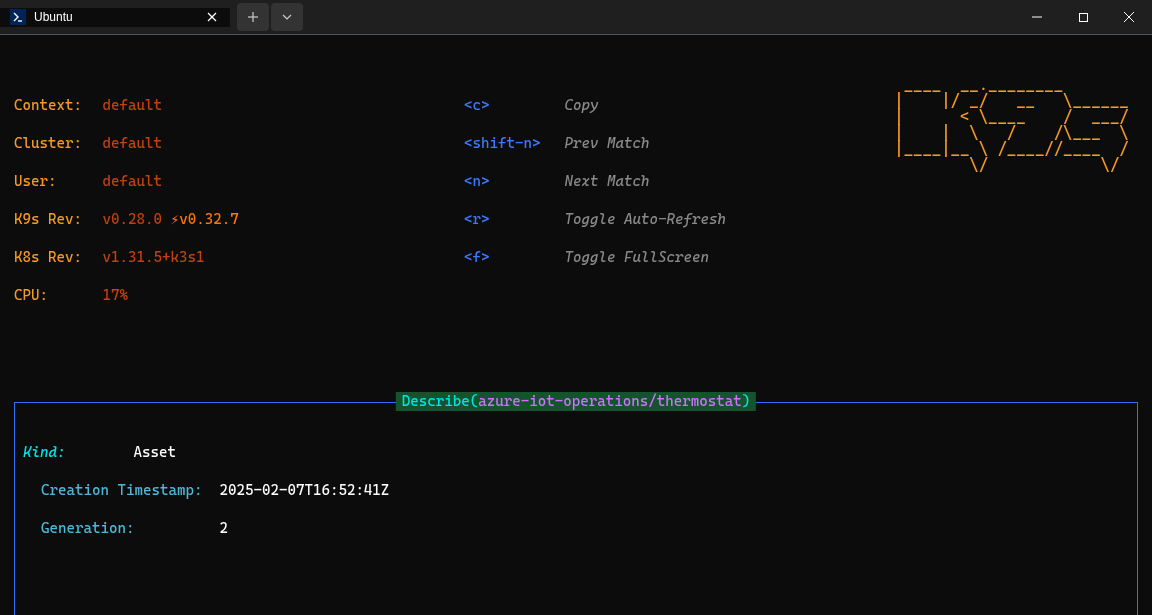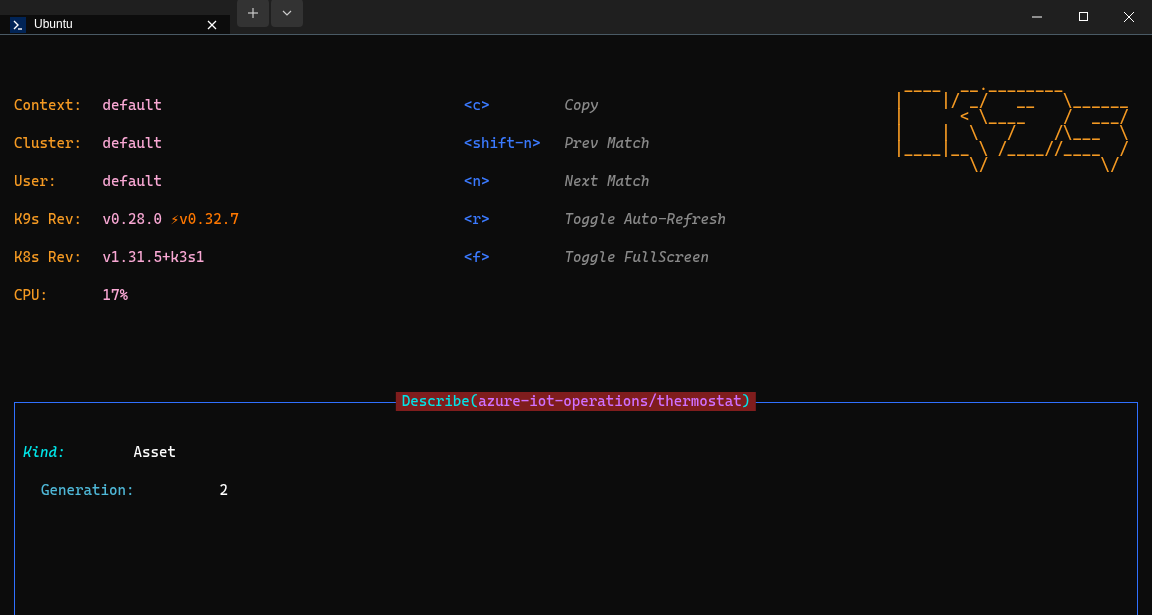"Ubuntu" .titlebar { align-items: flex-end -> center }
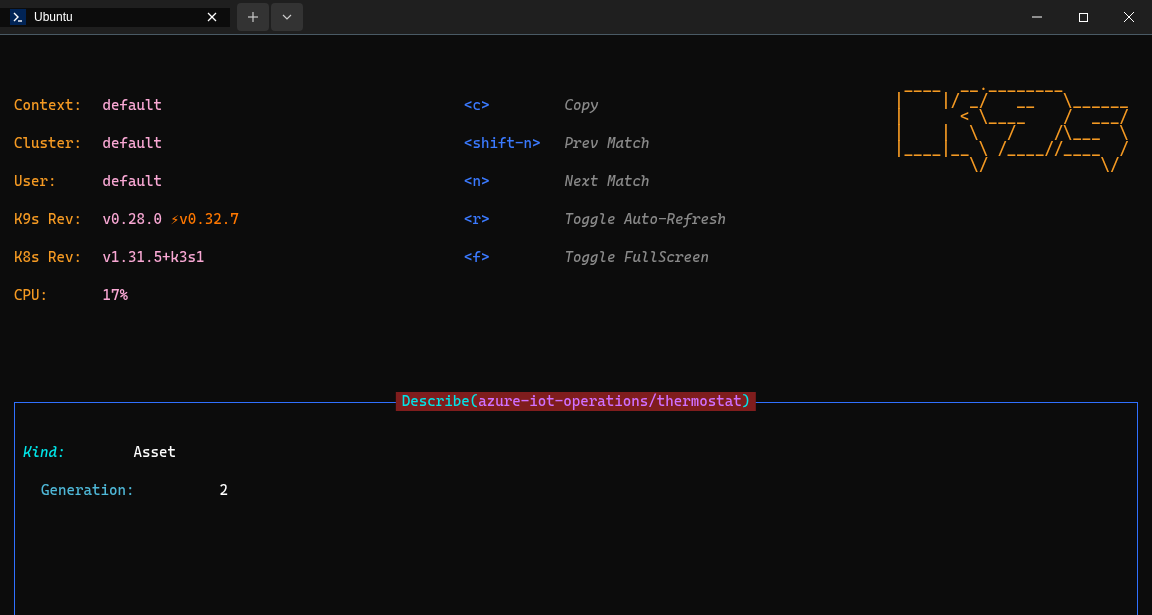"default" .dimwhite { color: #f9a8d4 -> #c2410c }
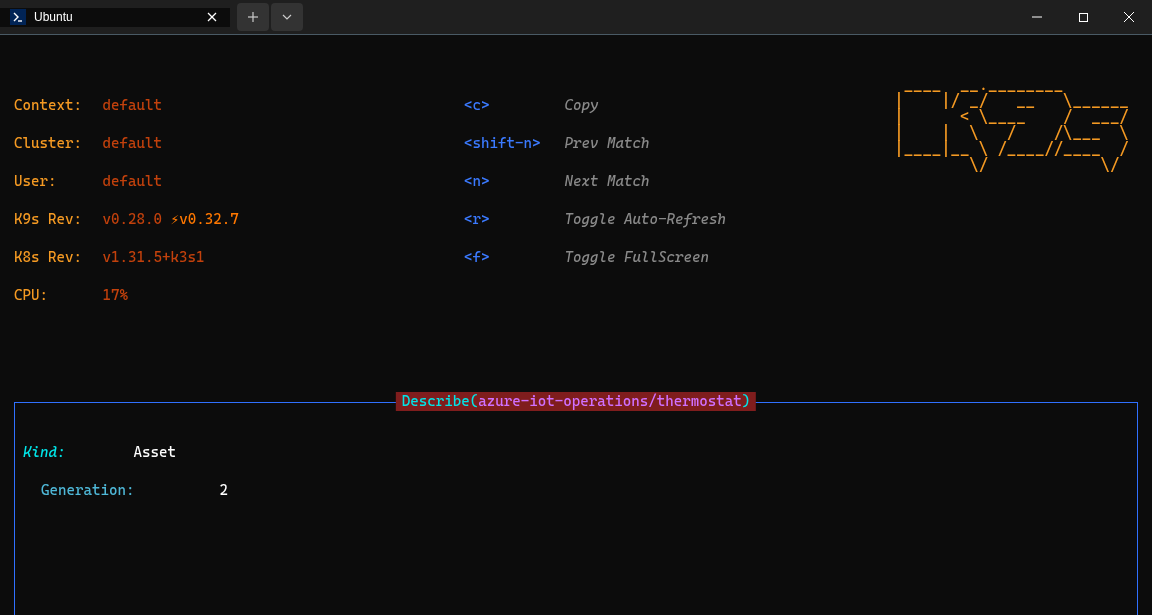"Describe(azure-iot-operations/thermostat" .describe-title { background: #7f1d1d -> #14532d }
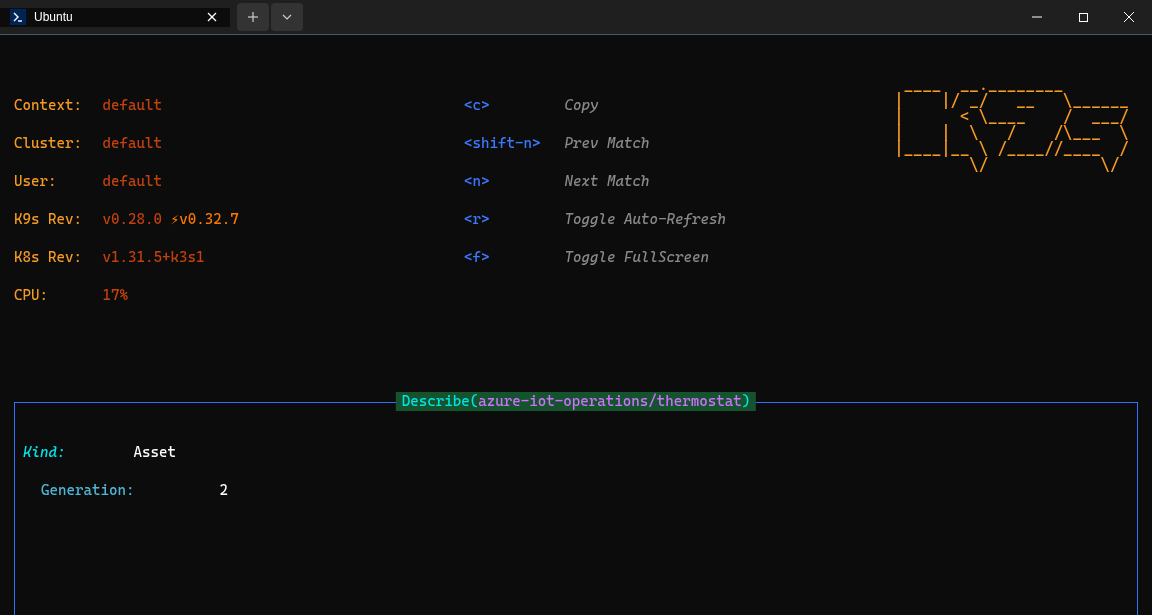"Creation Timestamp: 2025-02-07T16:52:41Z" span.row { html: none -> <span><span>Creation Timestamp</span><span>:</span> <span>2025-02-07T16:52:41Z</span></span> }
